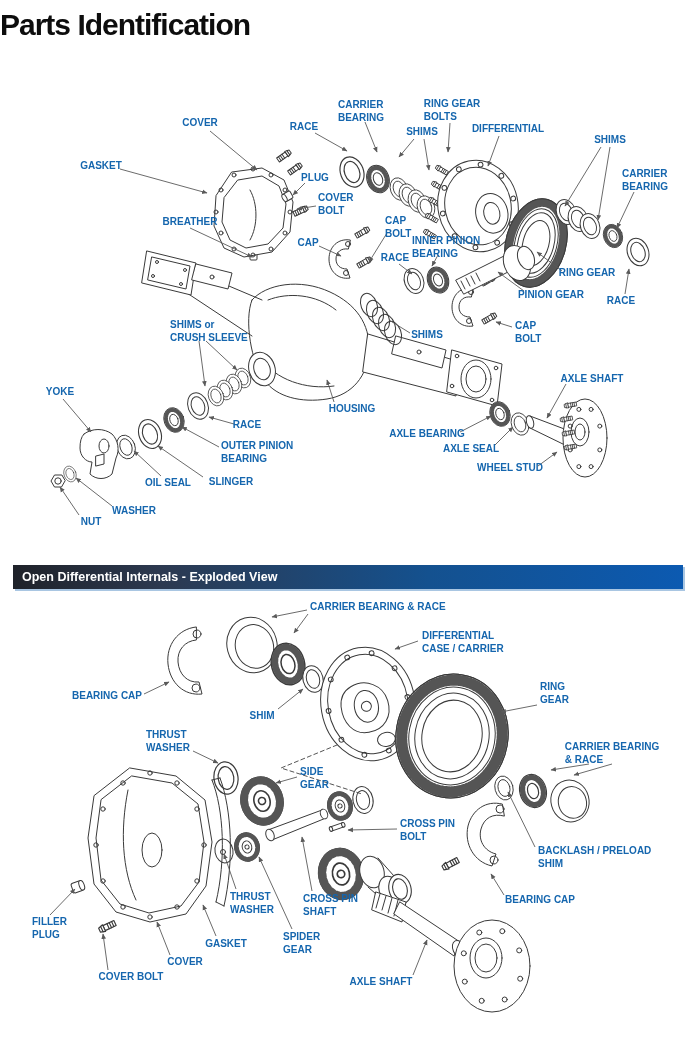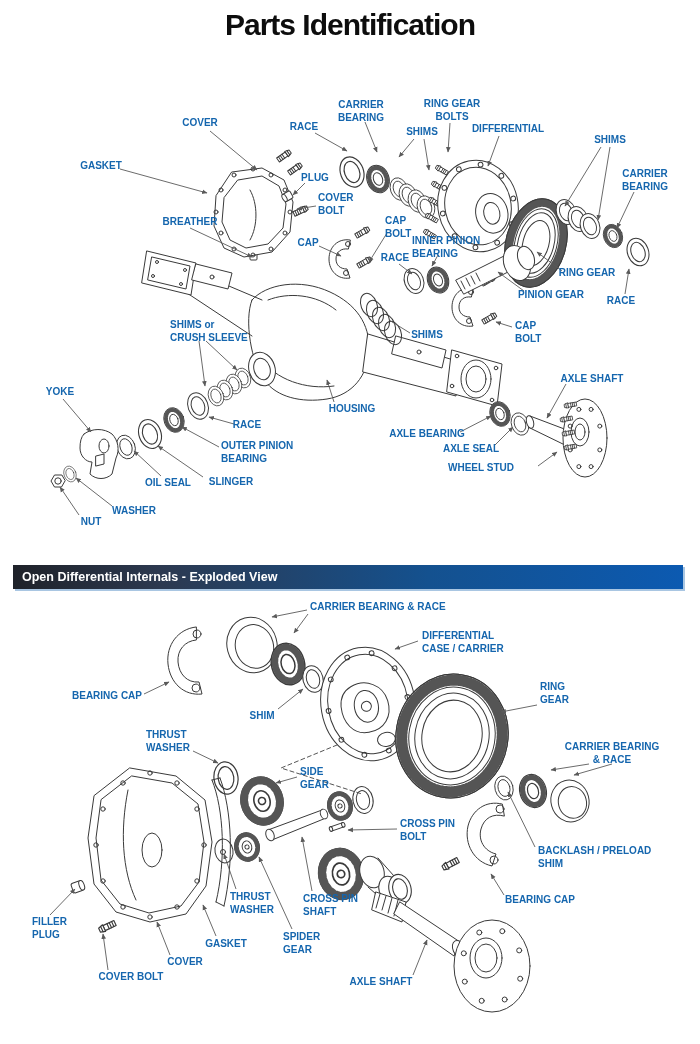"Parts Identification" .main-title { text-align: center -> none }
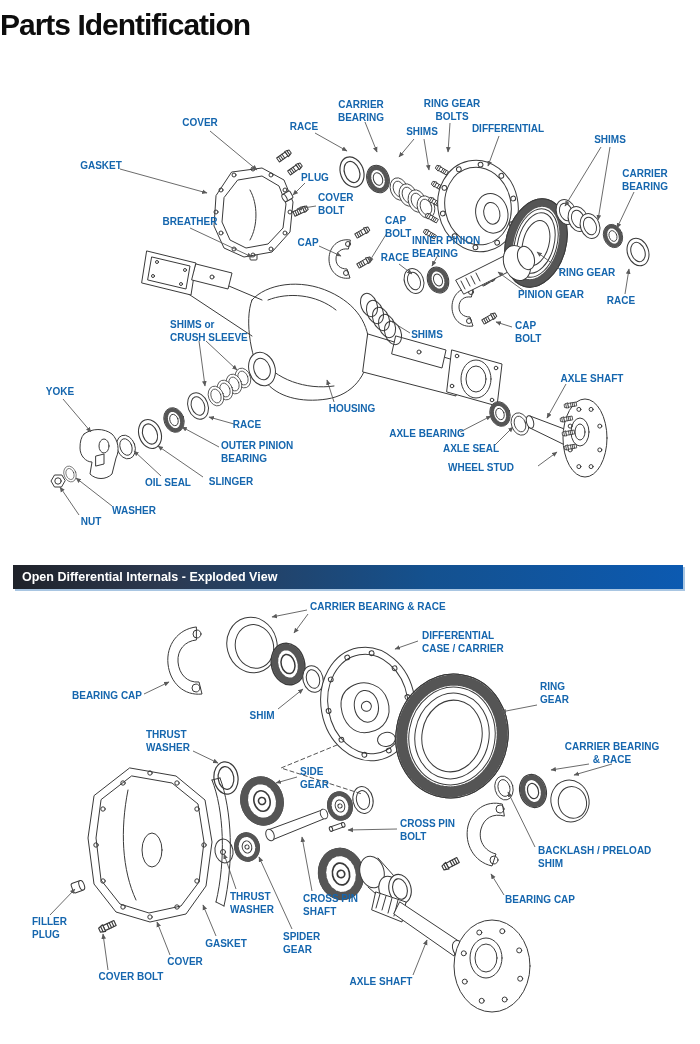"CARRIER" .part-label.center { text-align: center -> left }
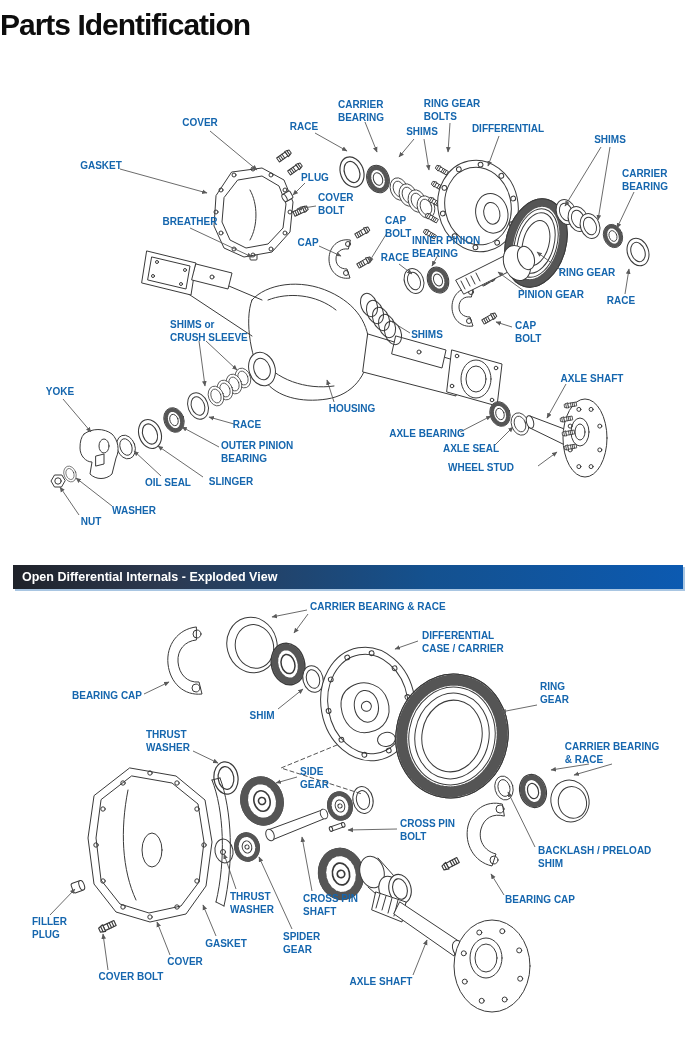"WHEEL STUD" div.part-label { left: 481px -> 510px }
